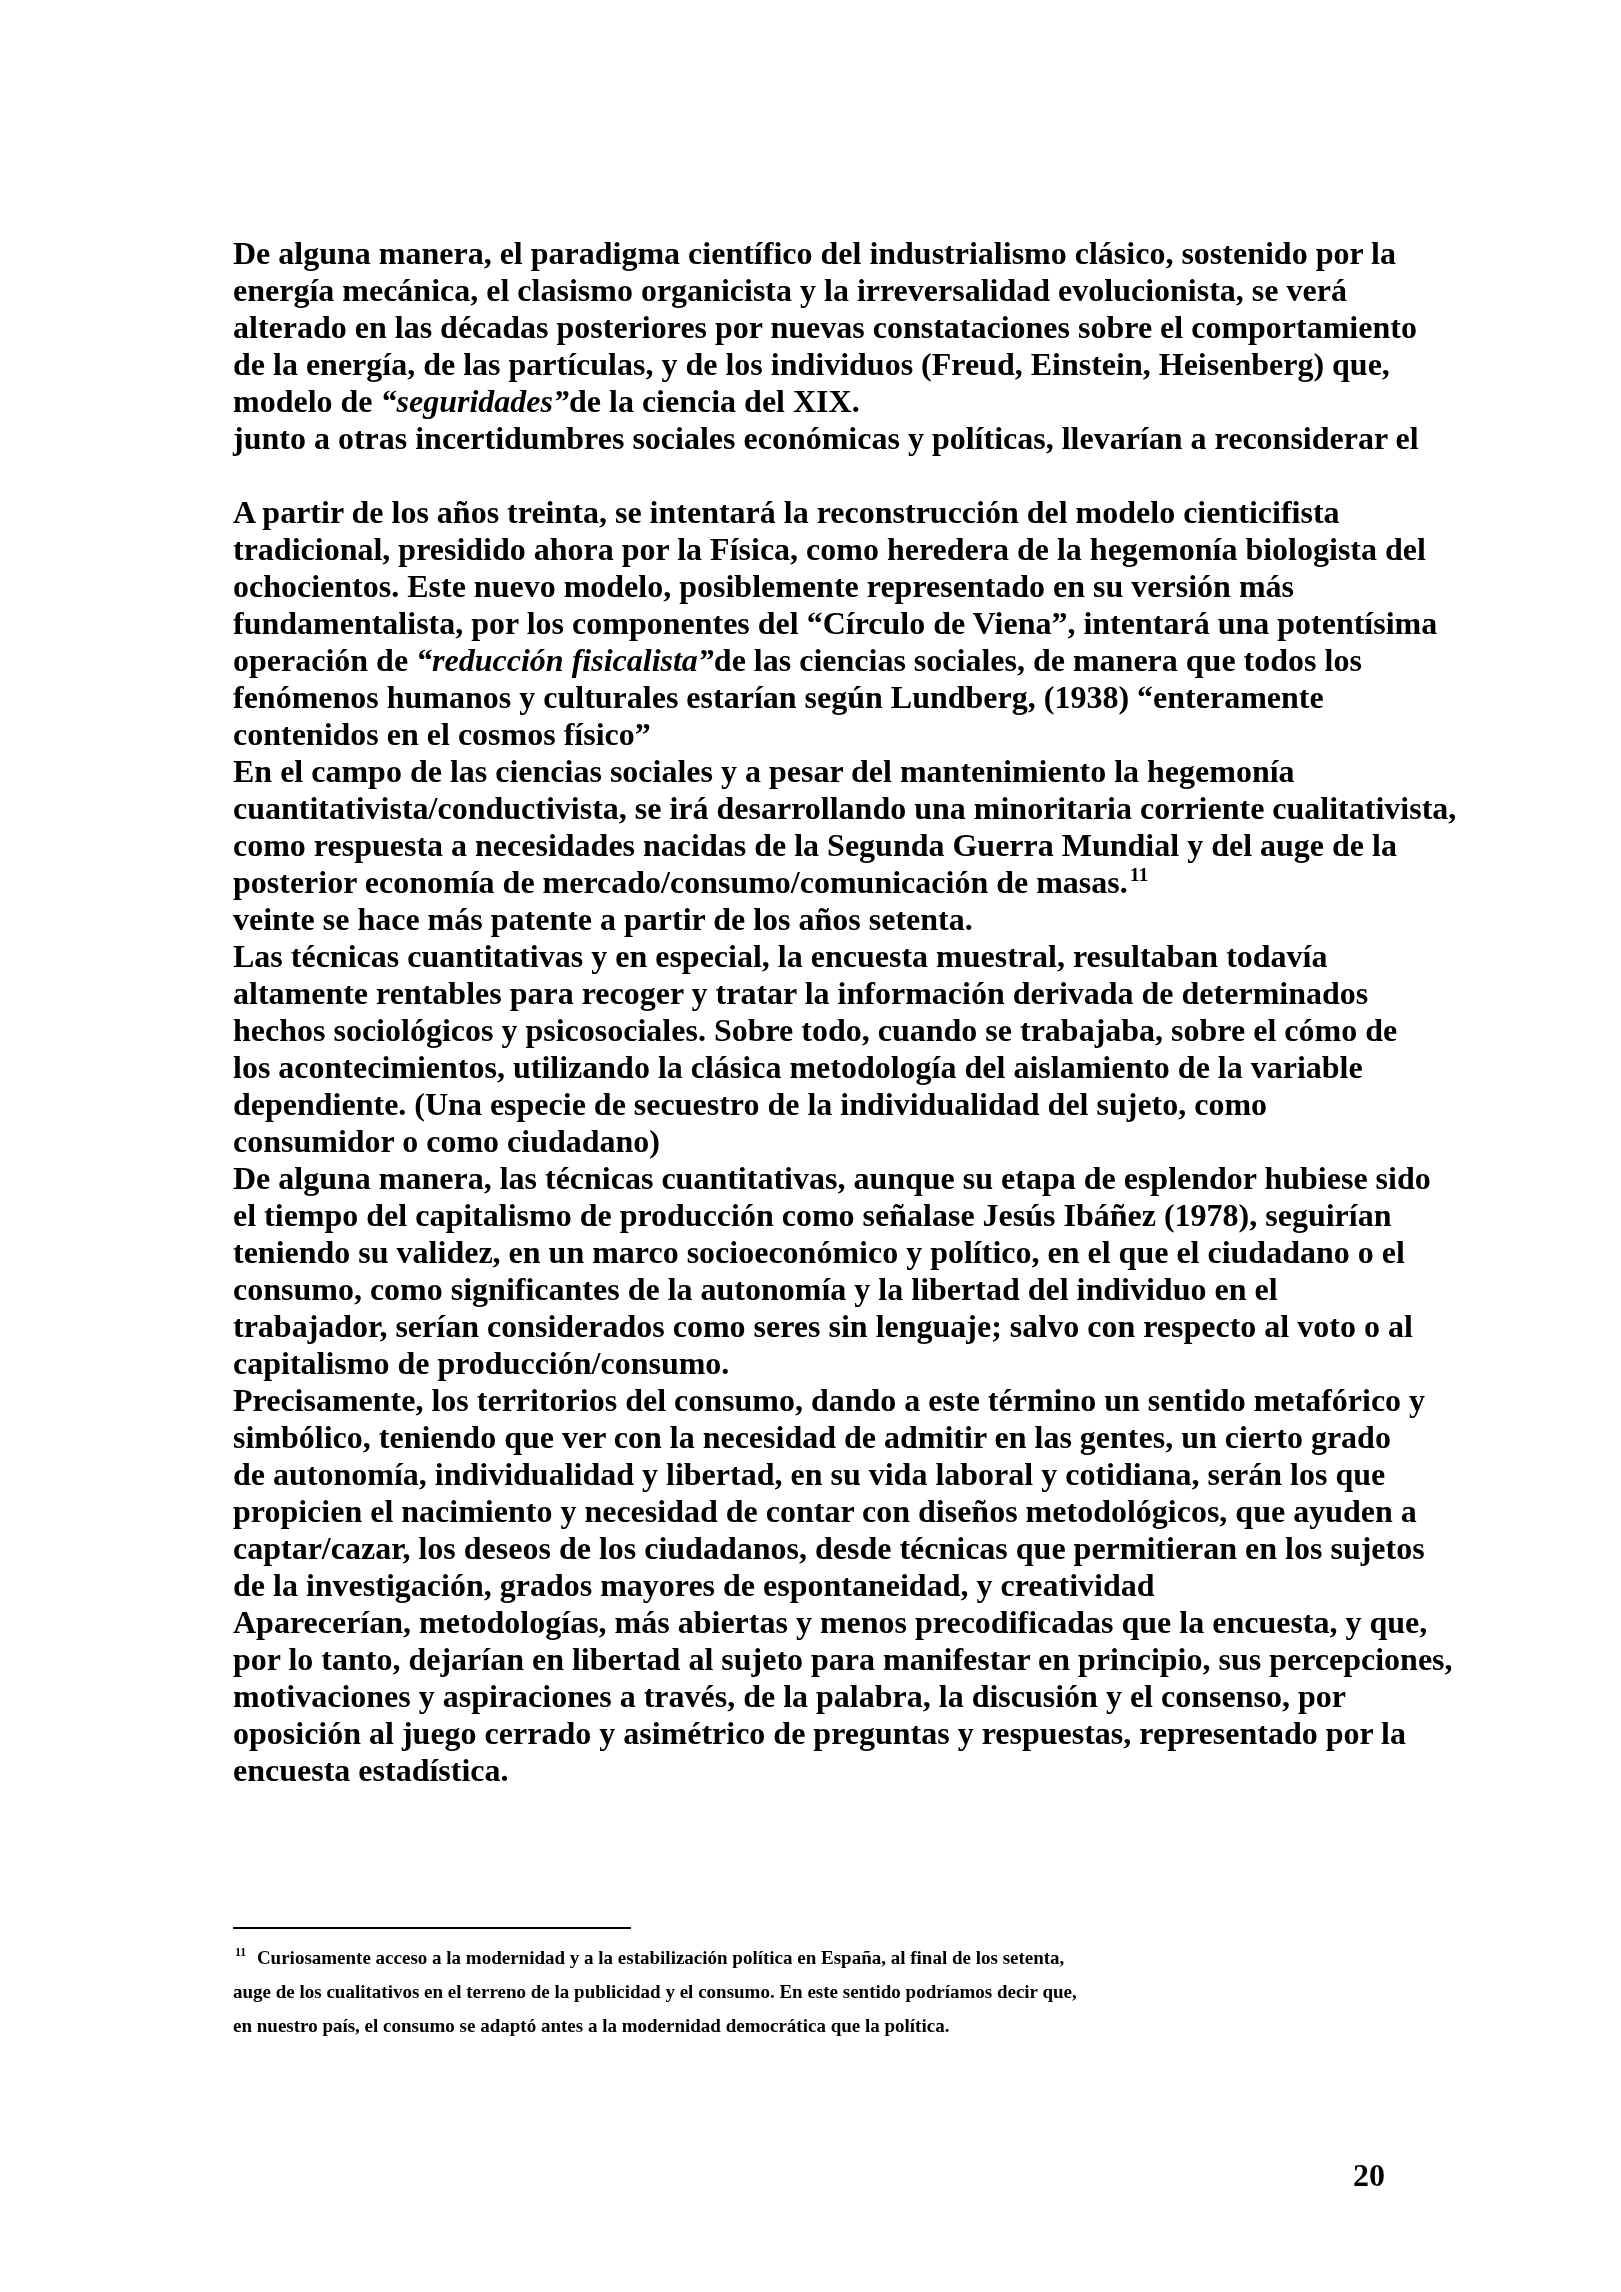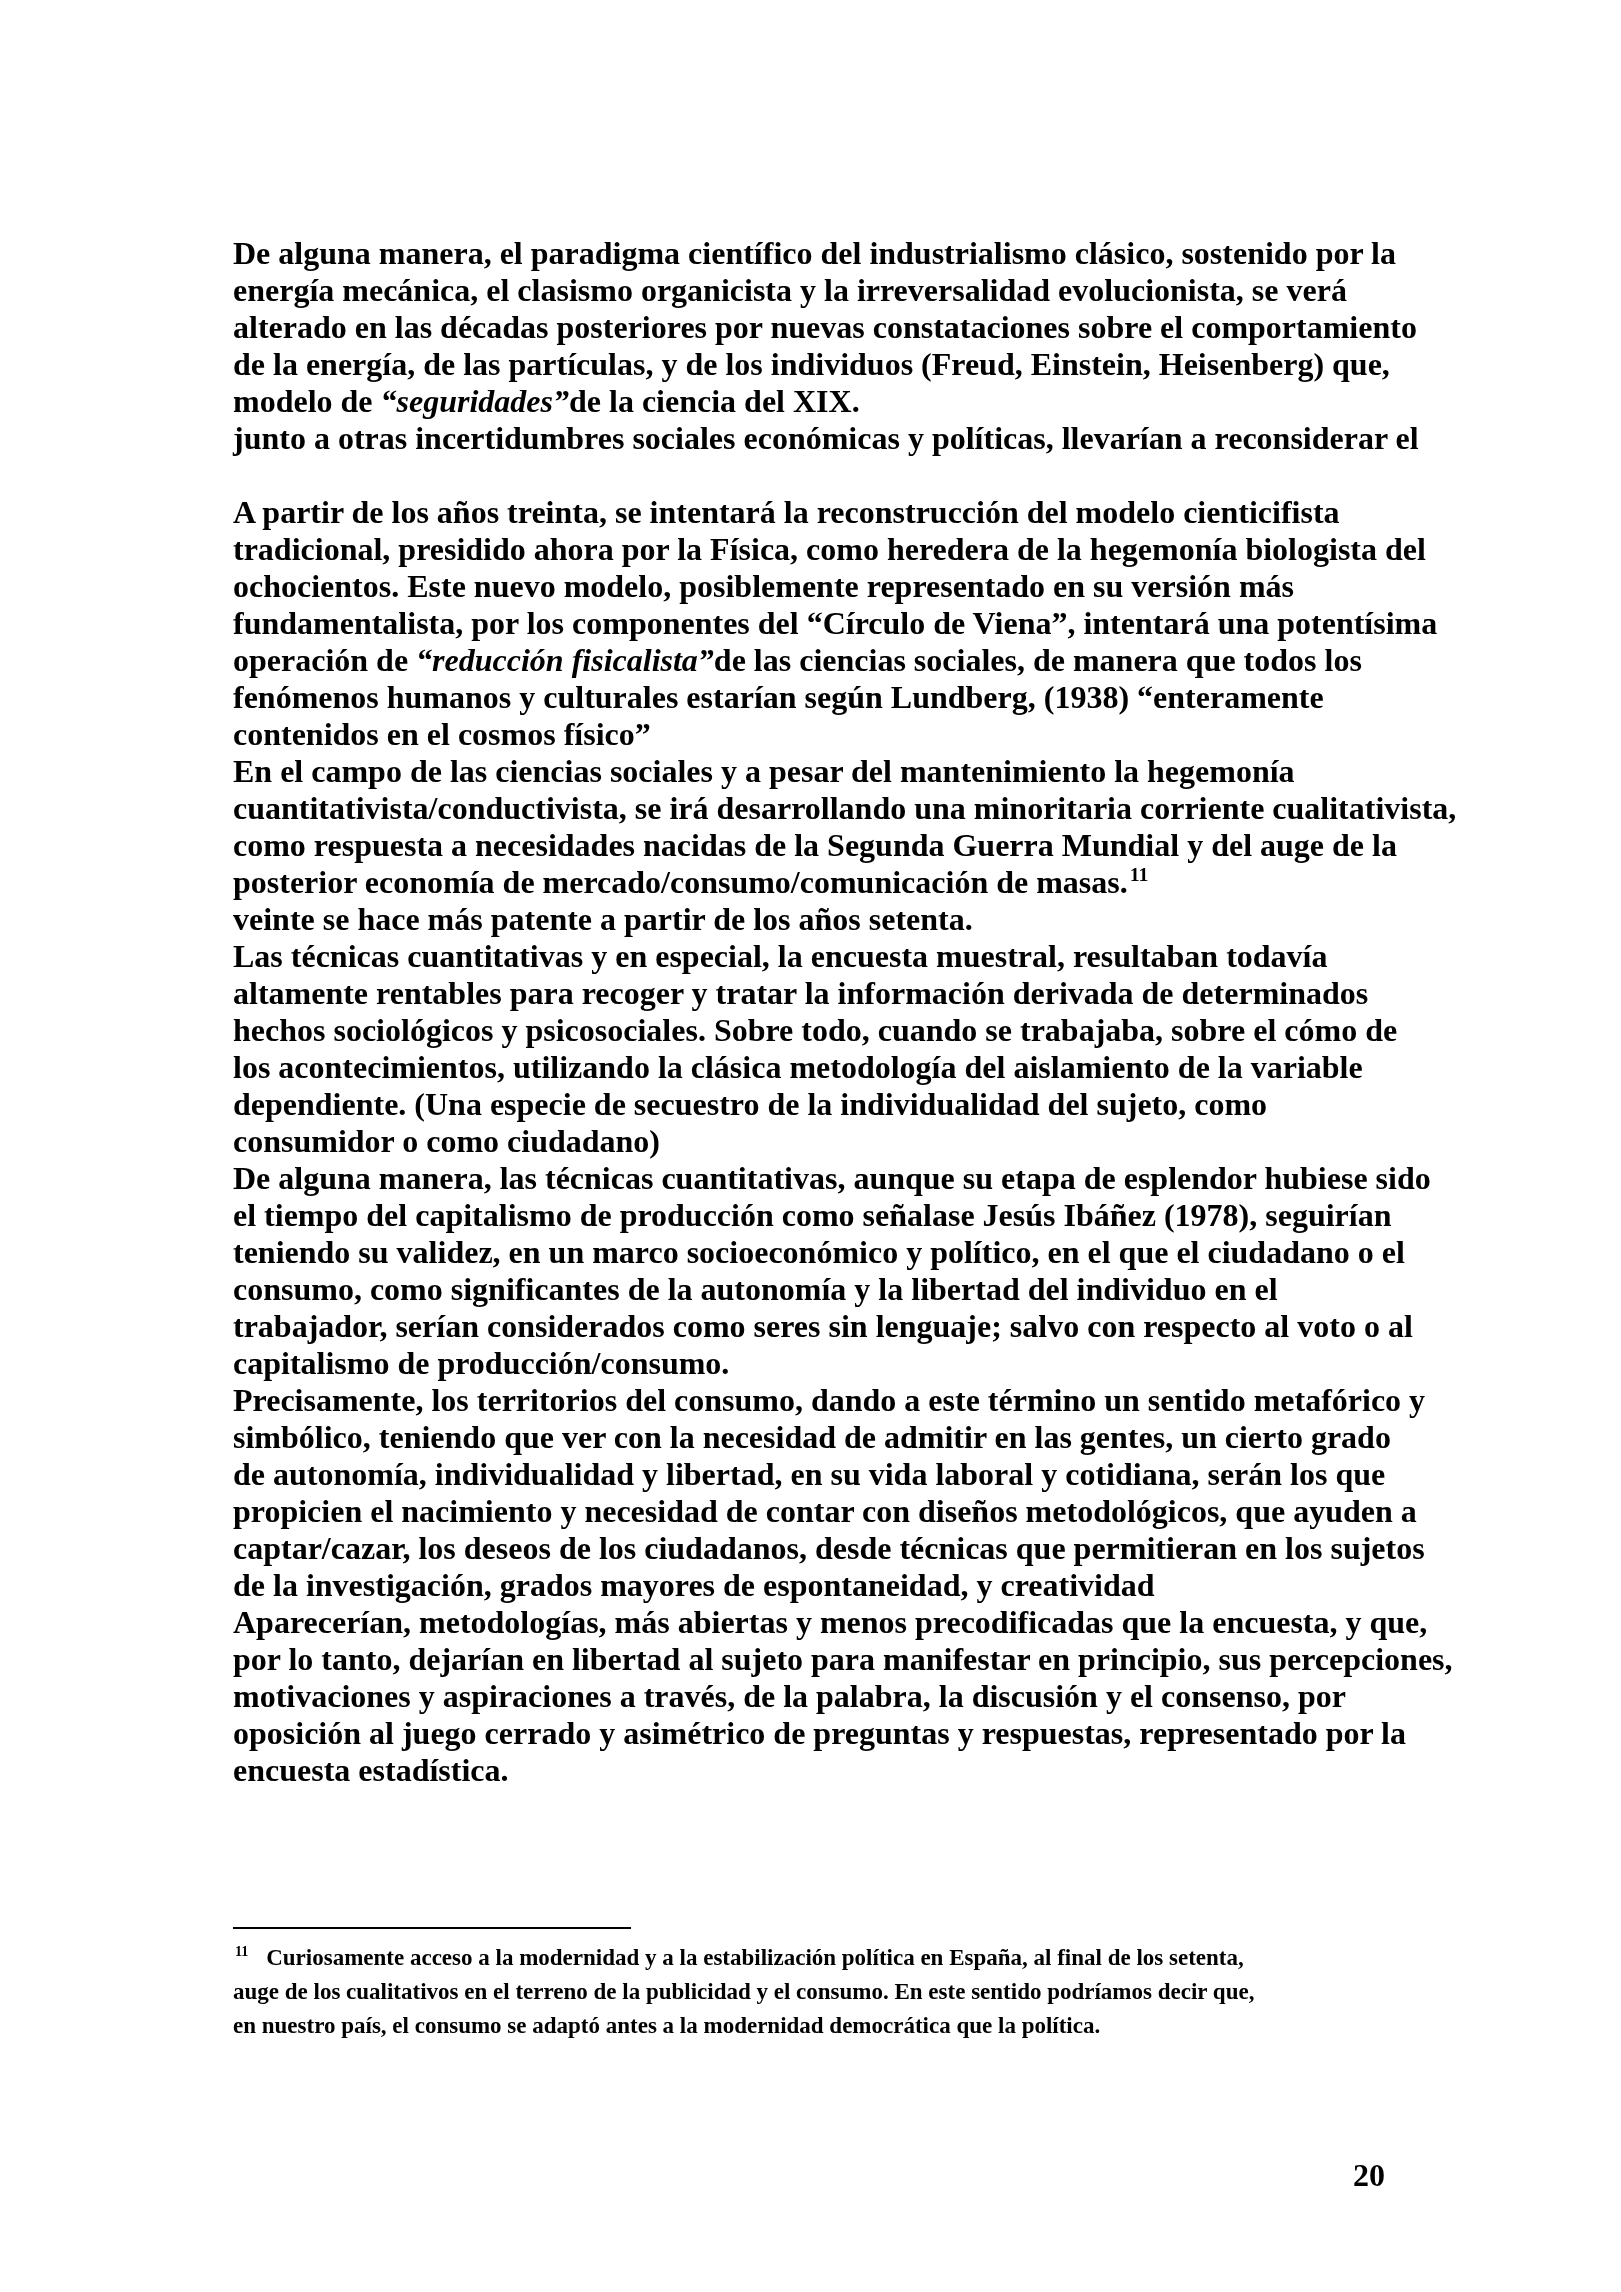"11" .sup { margin-right: 12px -> 6px }
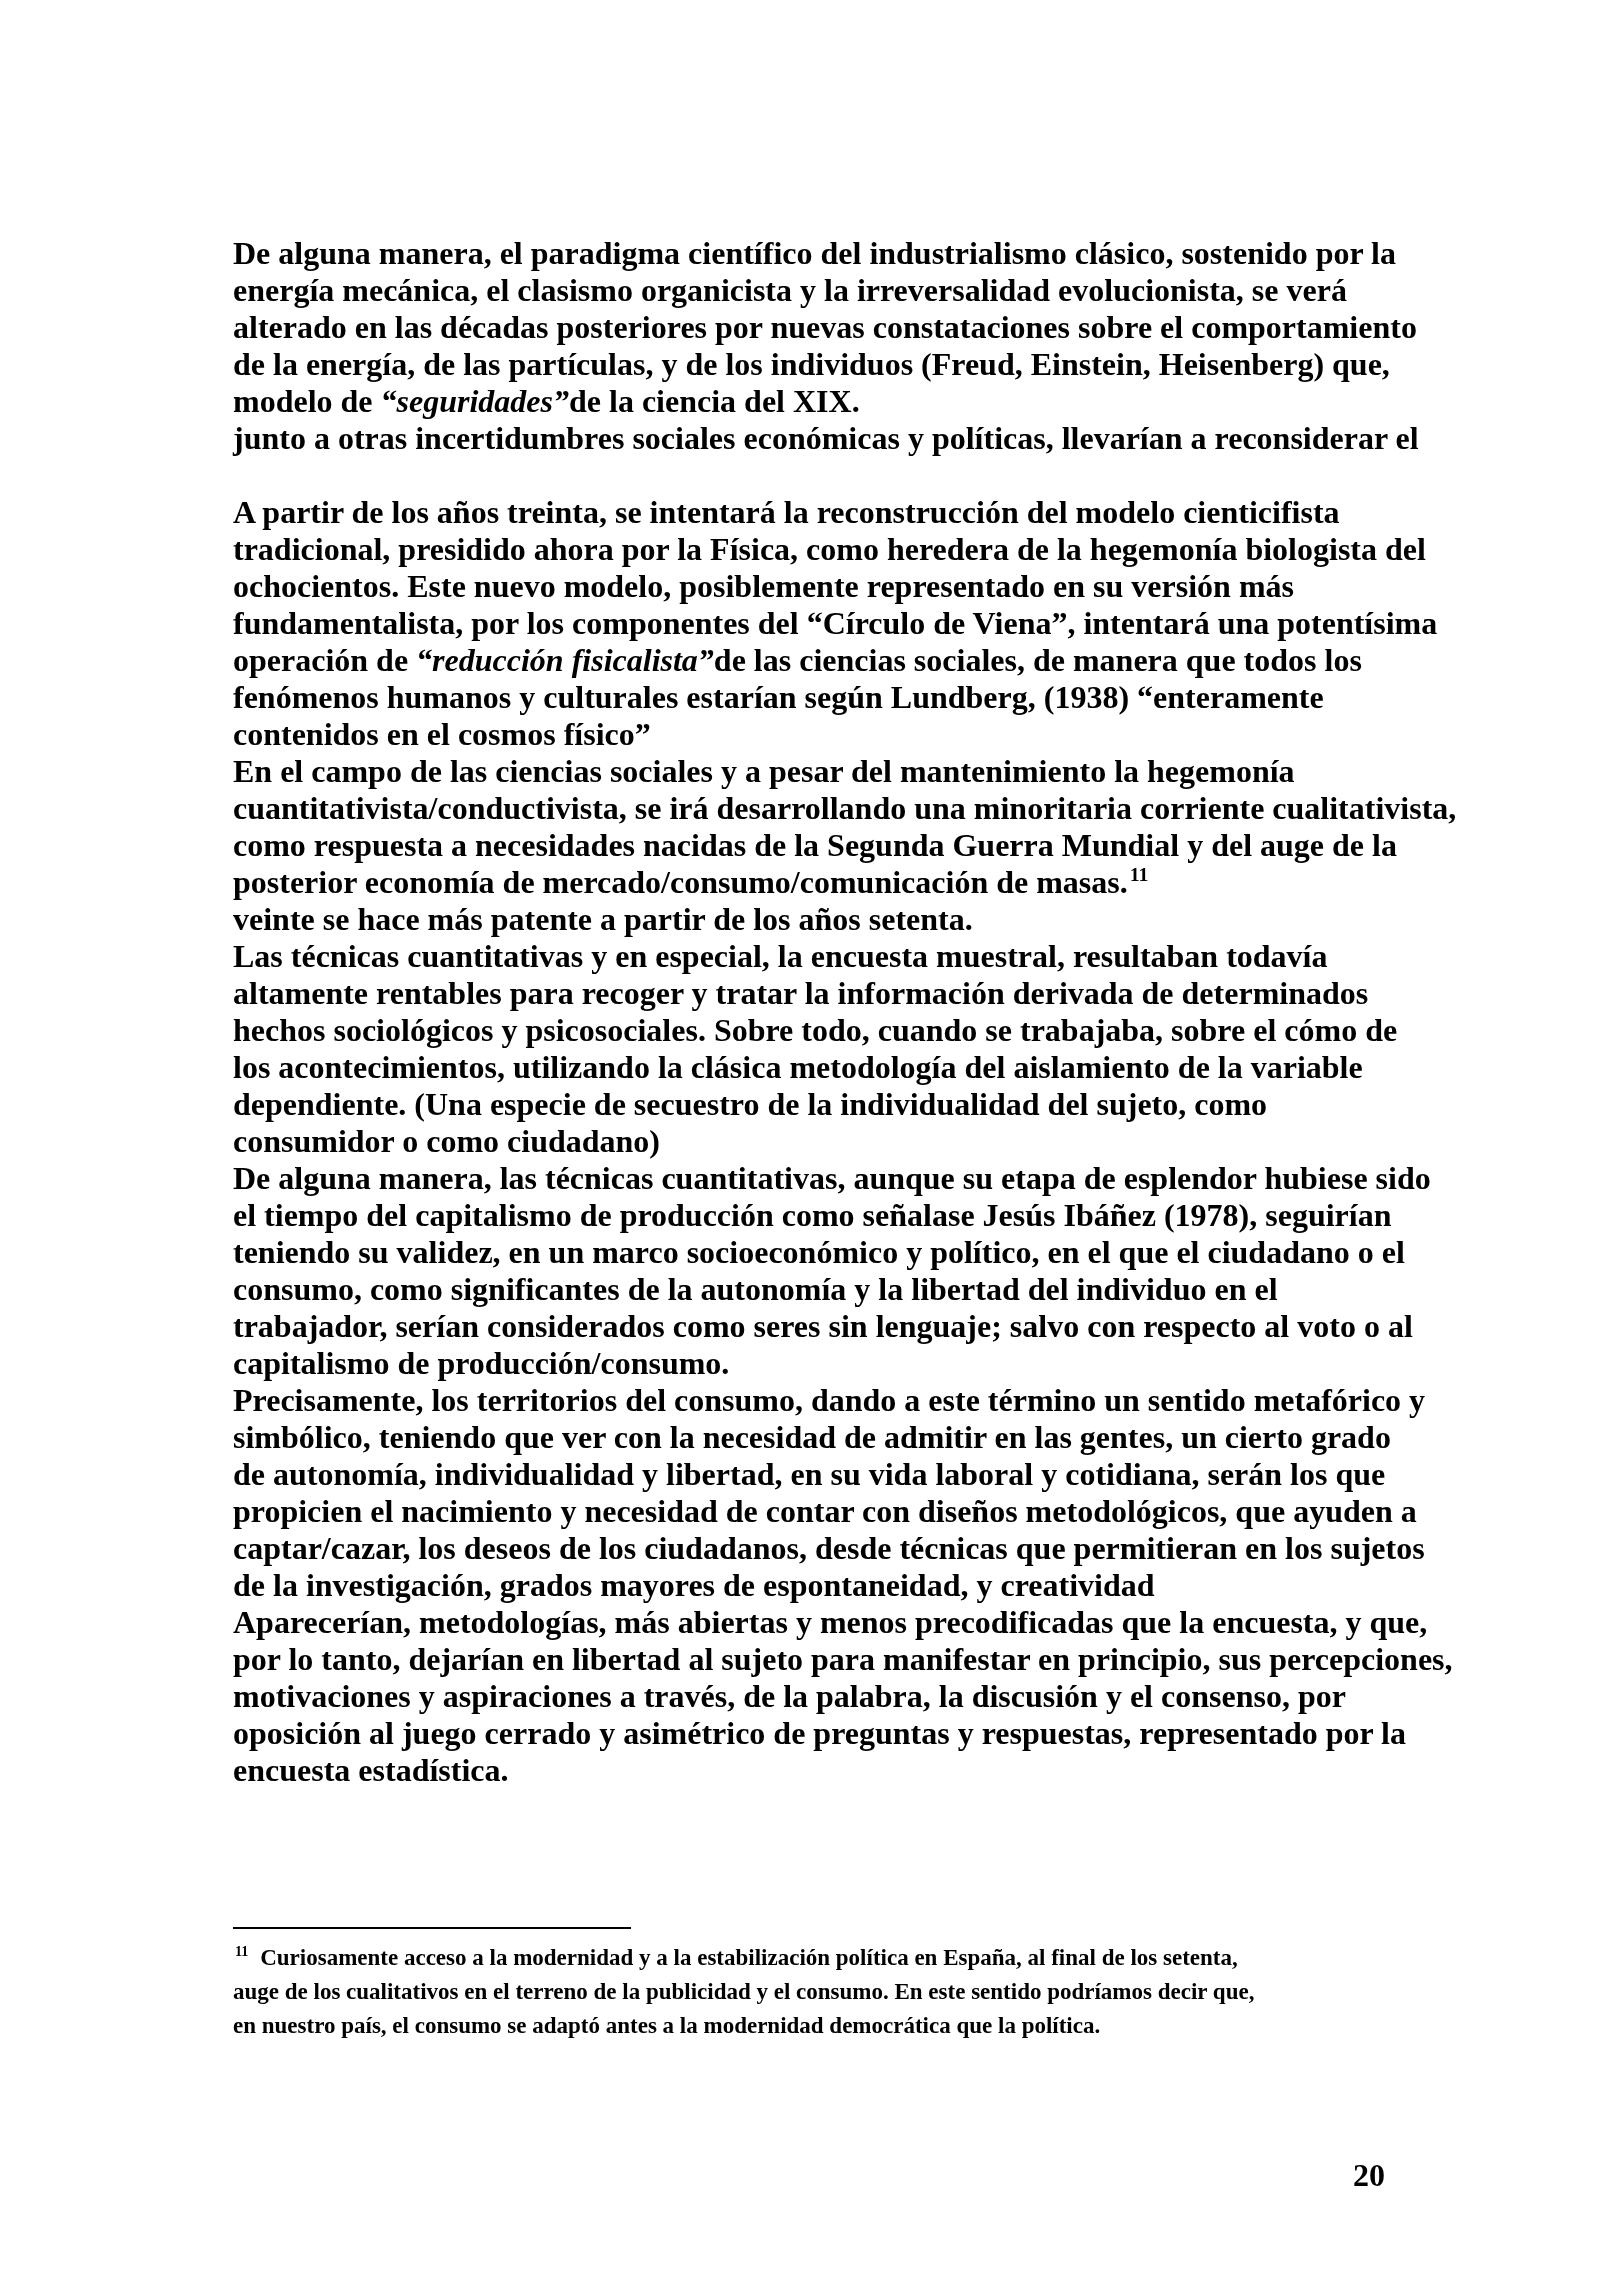"11 Curiosamente acceso a la" .footnote-text { font-size: 23px -> 19px }
